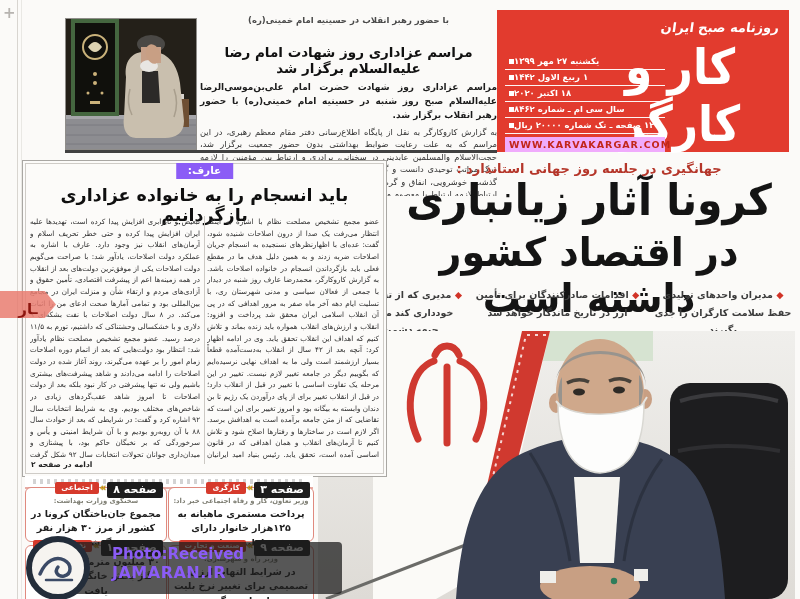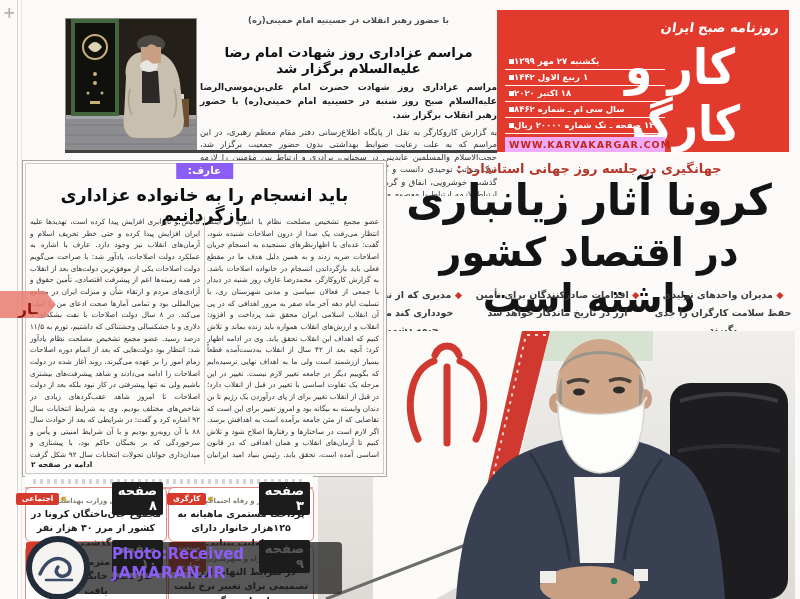"اجتماعی" .tabs { align-items: center -> flex-start }
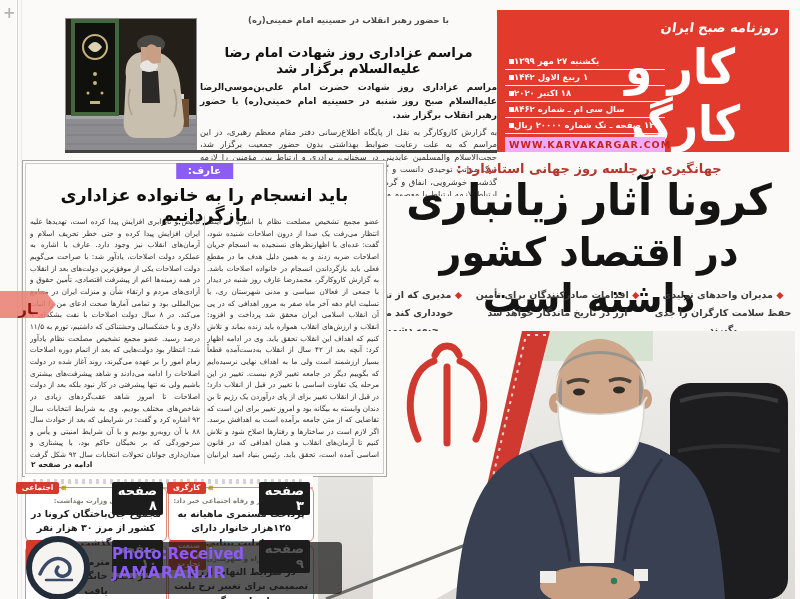"صفحه ۸" .tab-black { font-size: 13px -> 11px; margin-left: 44px -> none }
